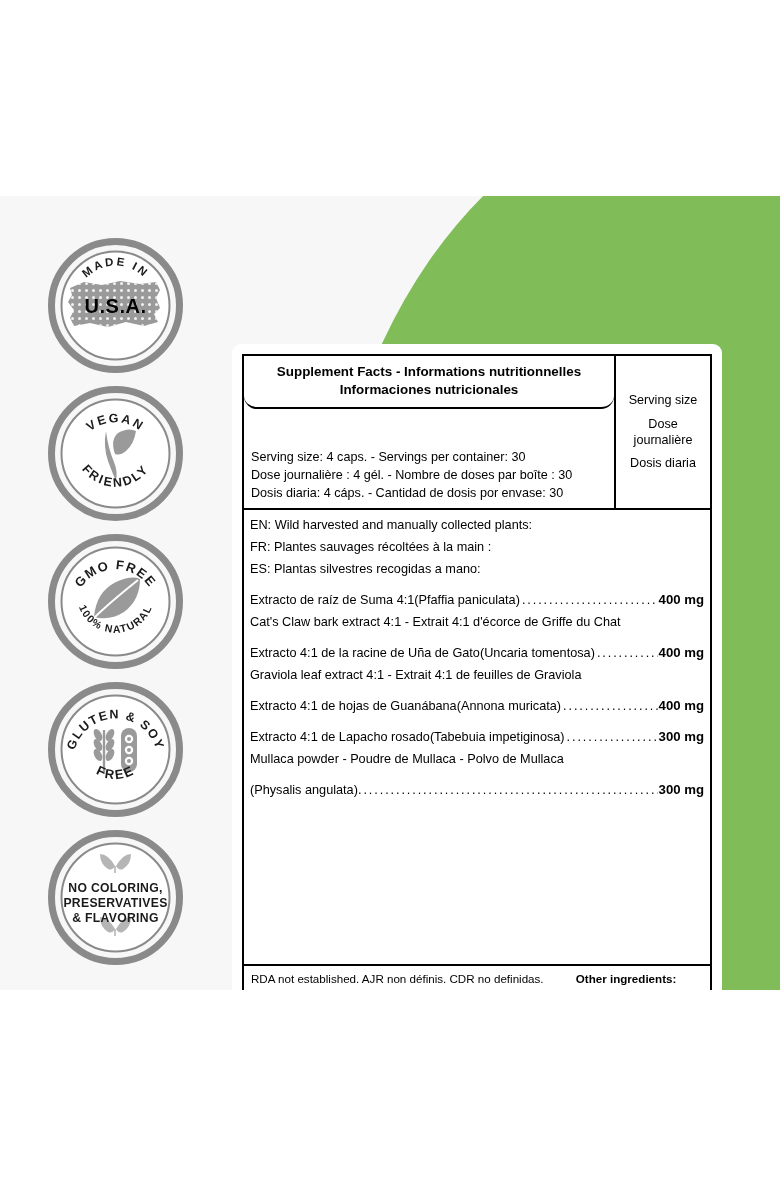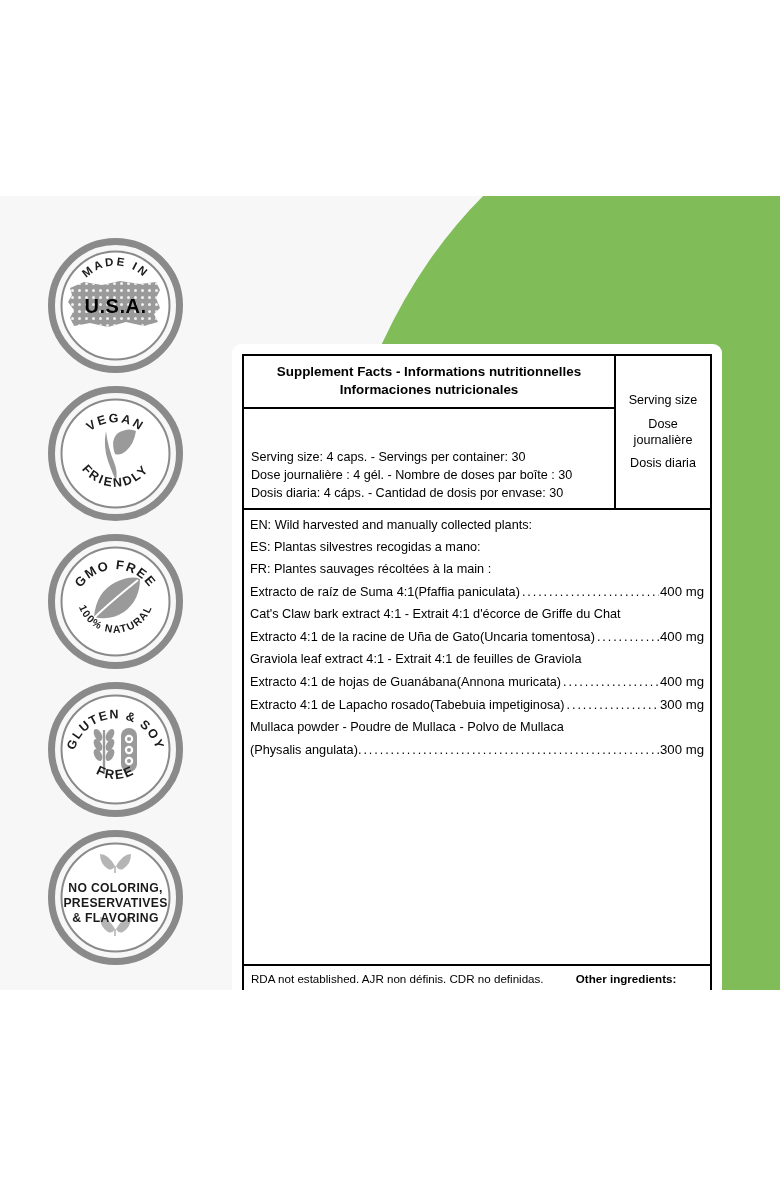"Supplement Facts - Informations" .facts-title-cell { border-radius: none -> 13px }
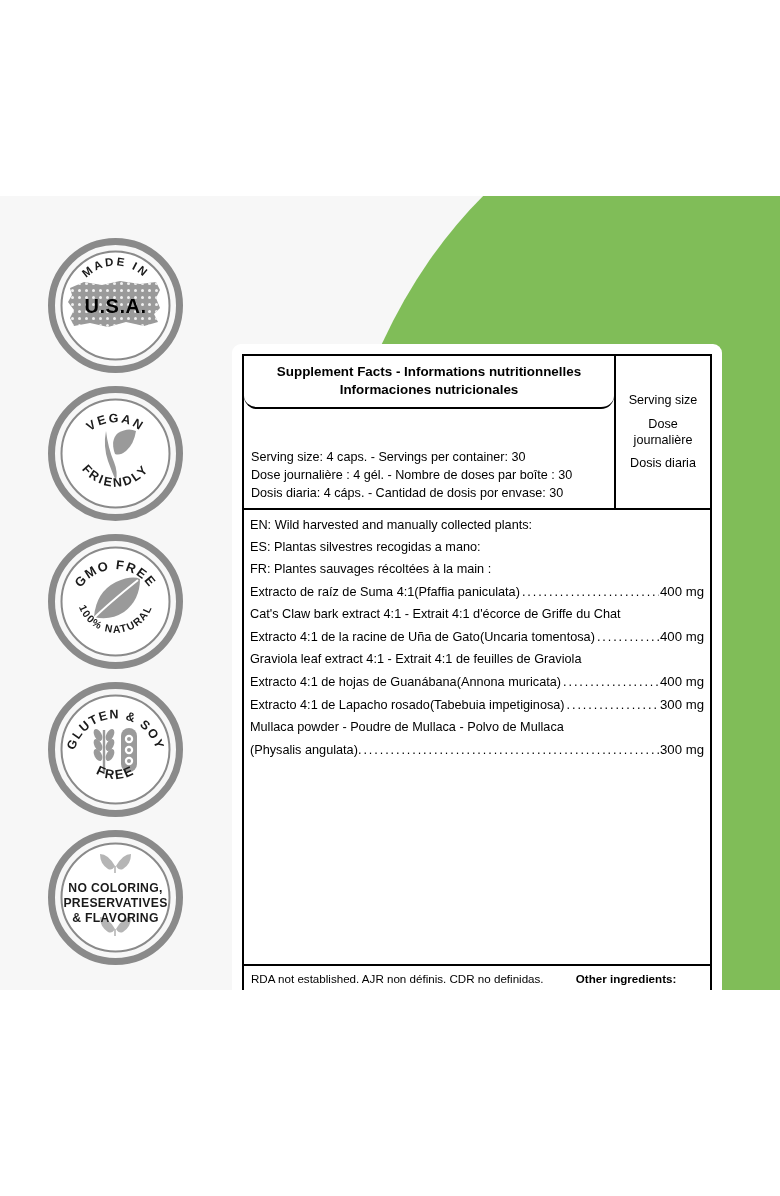"ES: Plantas silvestres recogidas a" div.ing-line { order: before "FR: Plantes sauvages récoltées à" -> after "FR: Plantes sauvages récoltées à" }
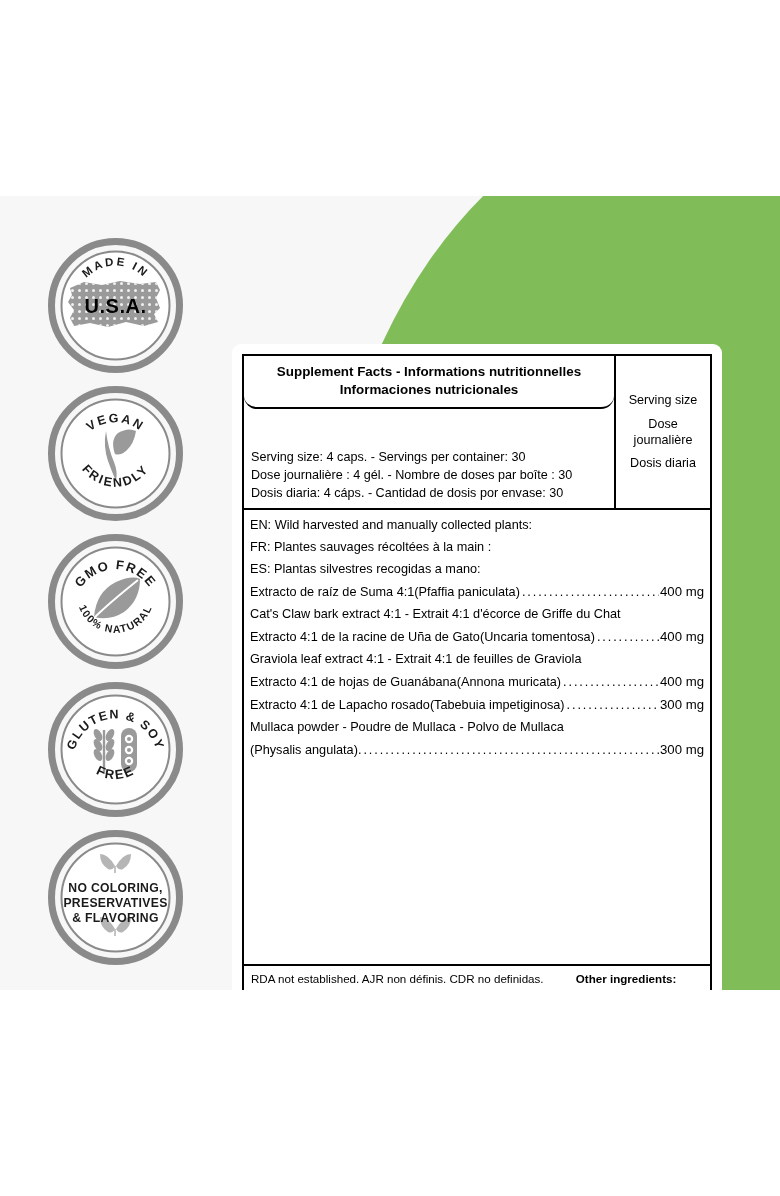"400 mg" .ing-amt { font-weight: normal -> bold; margin-top: none -> 8px }
